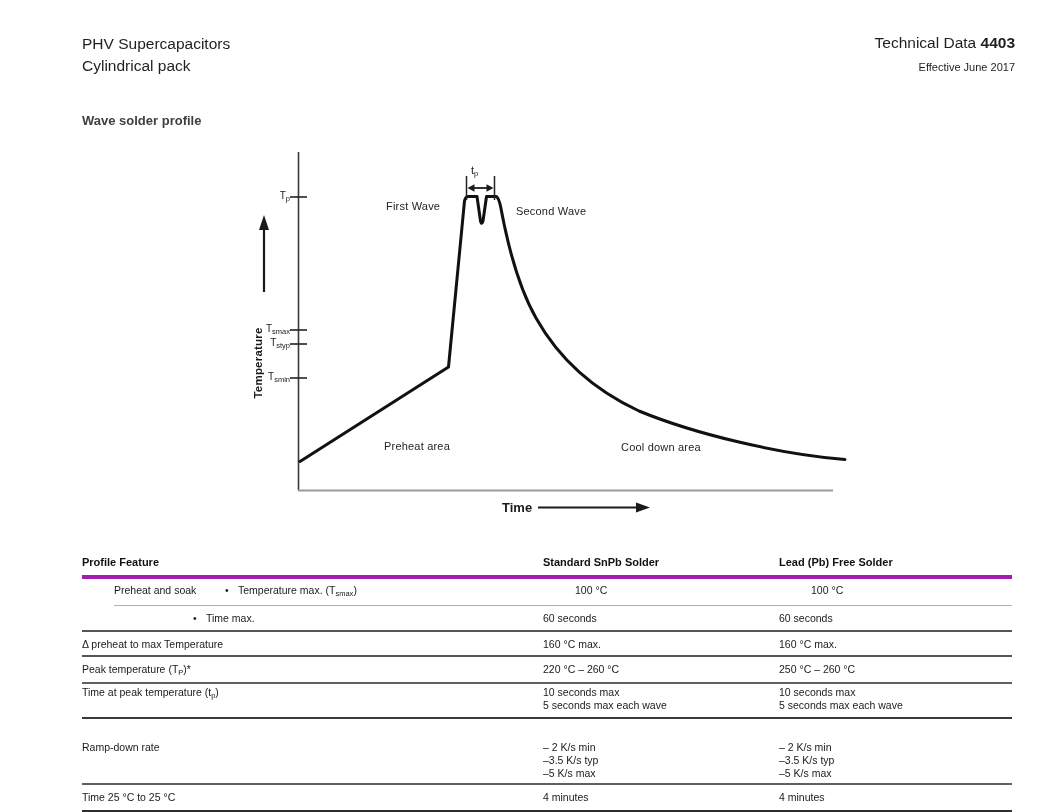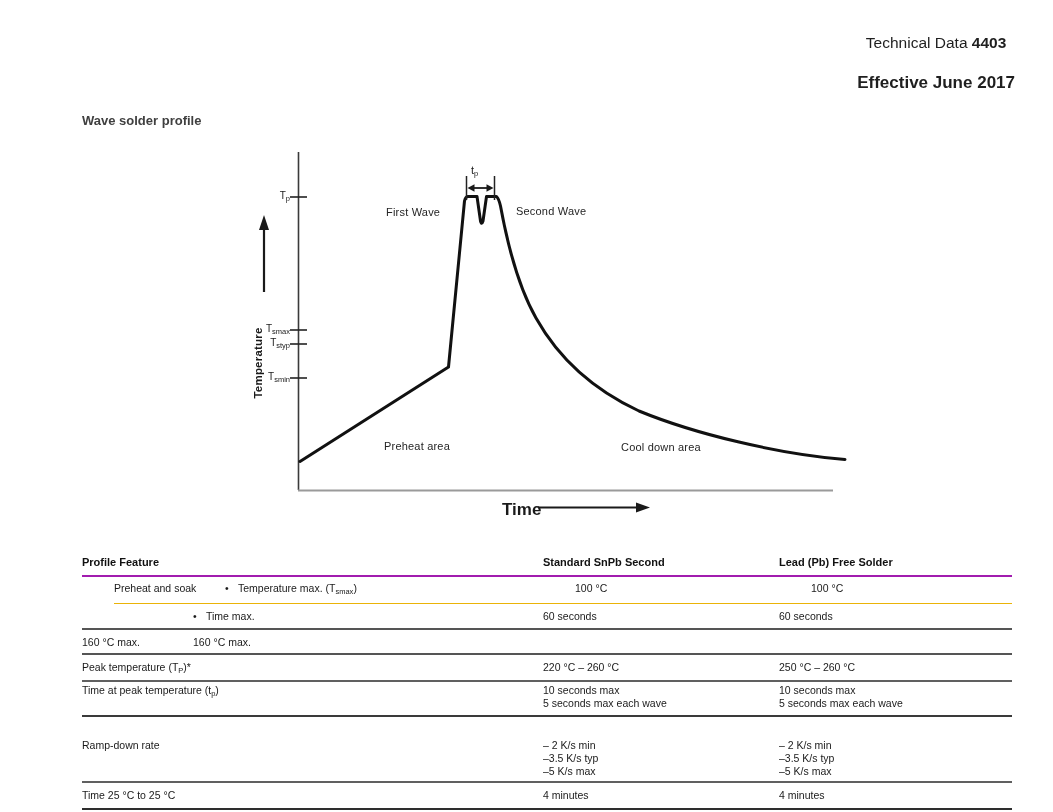"PHV Supercapacitors" div.hdr-left { html: none -> <div> <div>PHV Supercapacitors</div> <div>Cylindrical pack</div> </div> }
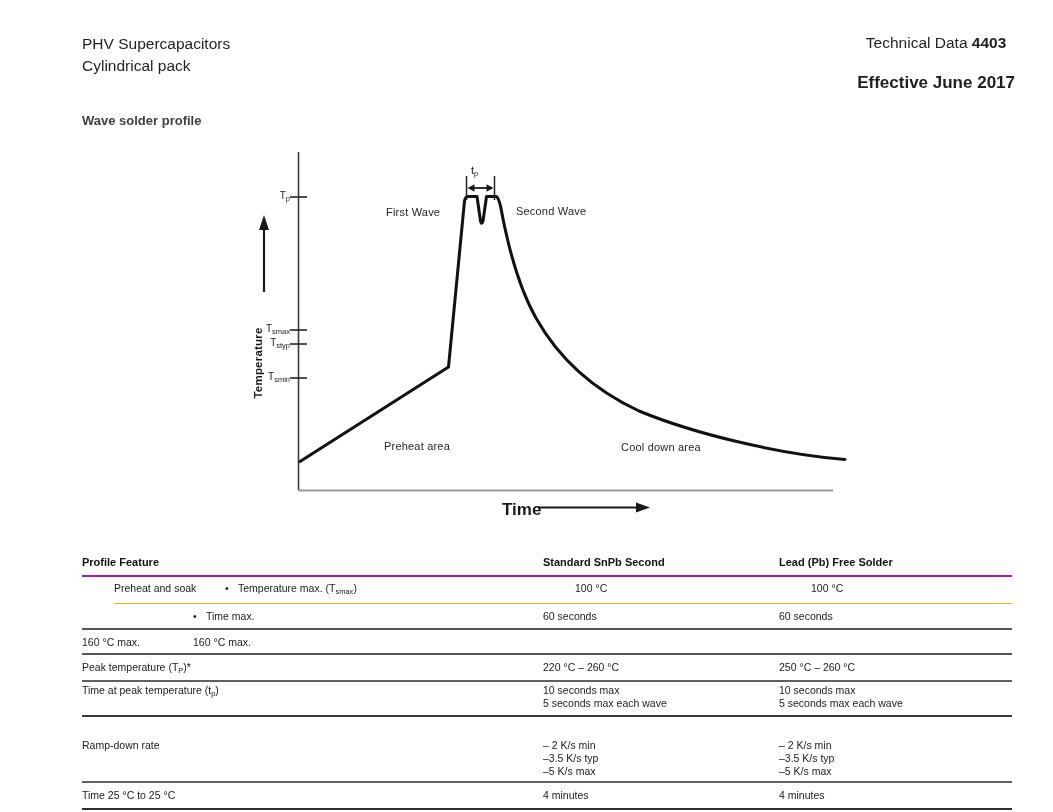"Technical Data 4403" .hdr-right .docline { text-align: center -> none }
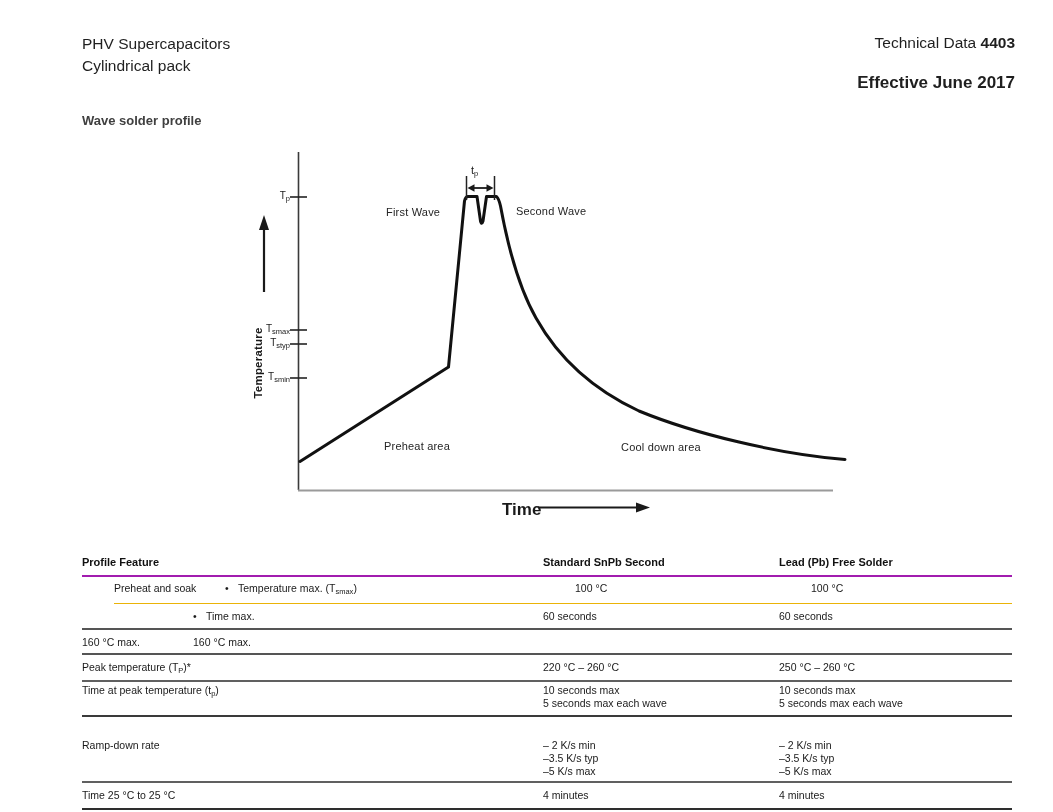"Effective June 2017" .hdr-right .effline { font-size: 17px -> 11px; font-weight: 700 -> 400; margin-top: 20px -> 8px }
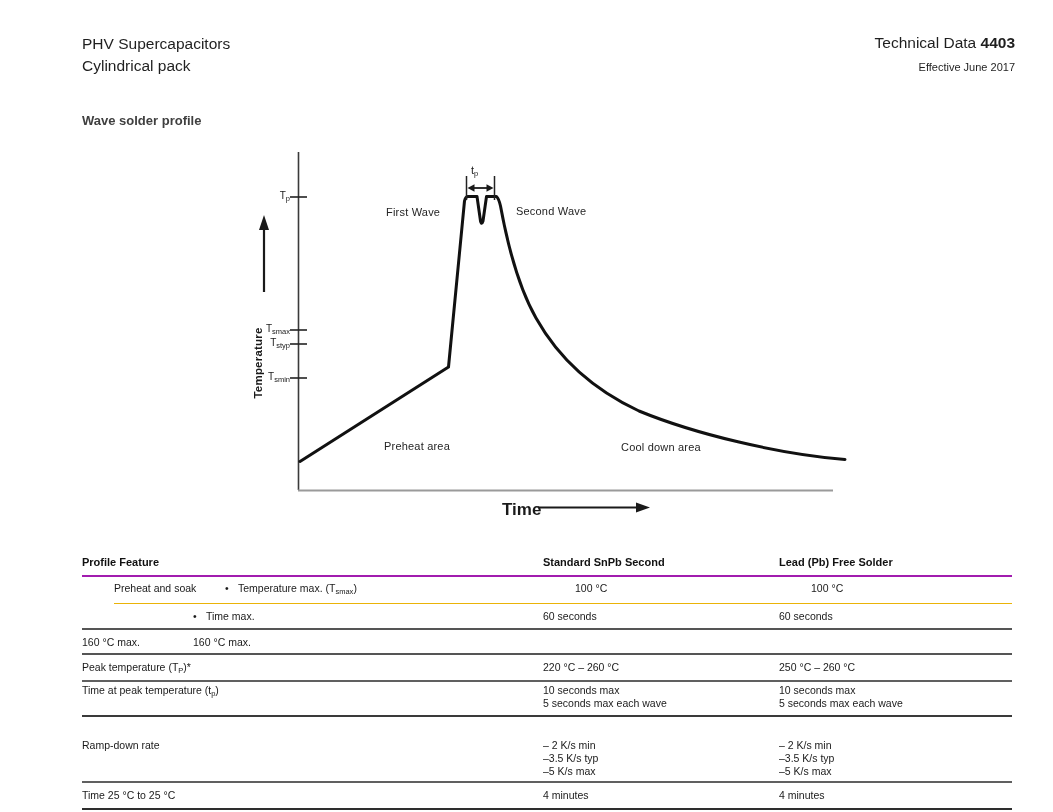"First Wave" div.chart-label { top: 206px -> 200px }
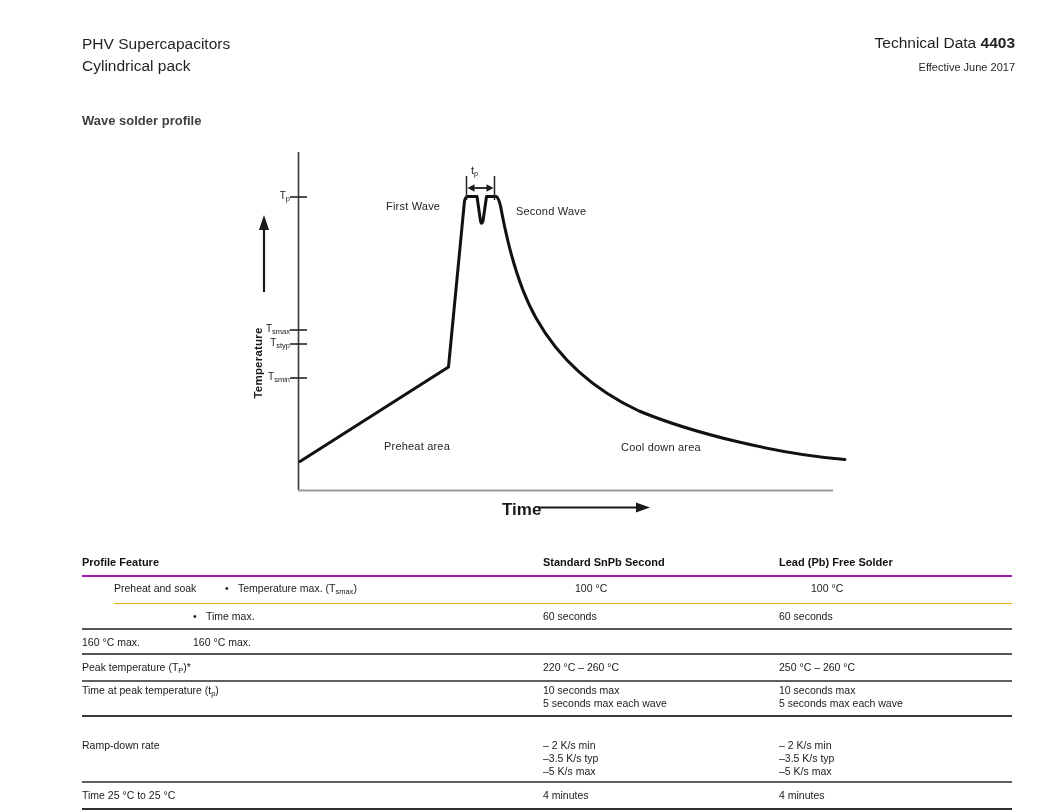"Time" .time-label { font-size: 17px -> 13px }
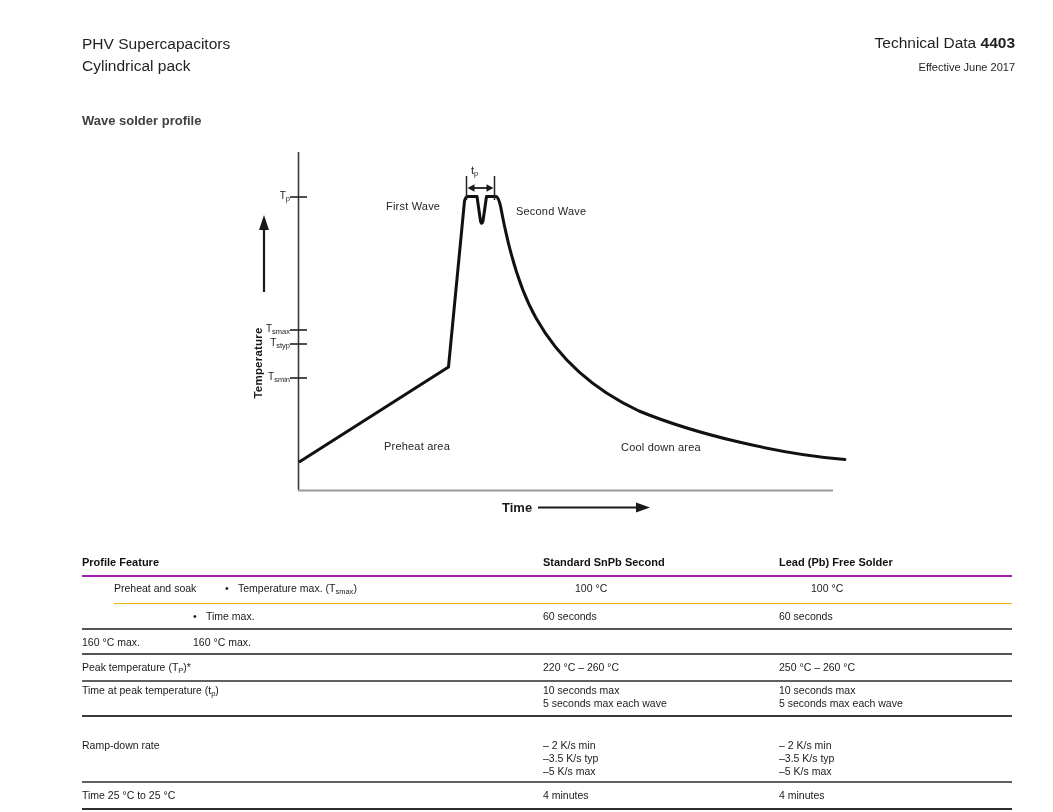"Profile Feature" .thead { border-bottom: 2px solid #a21caf -> 4px solid #a21caf }
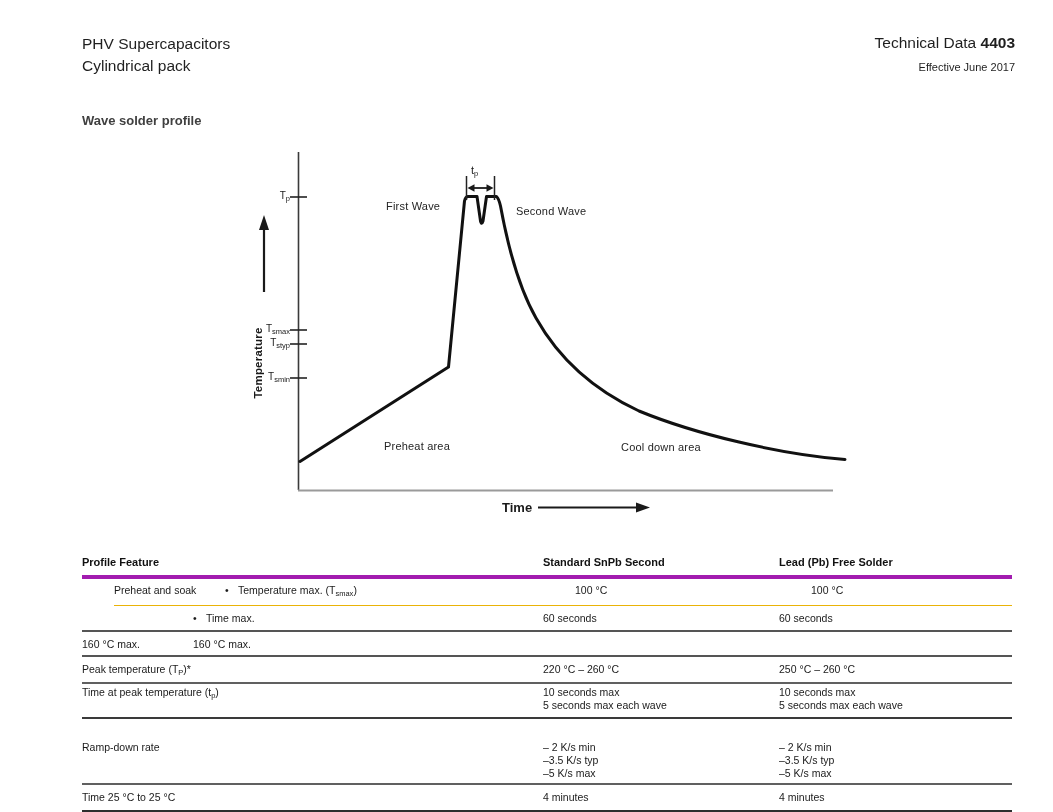"Standard SnPb Second" div { text: Second -> Solder }
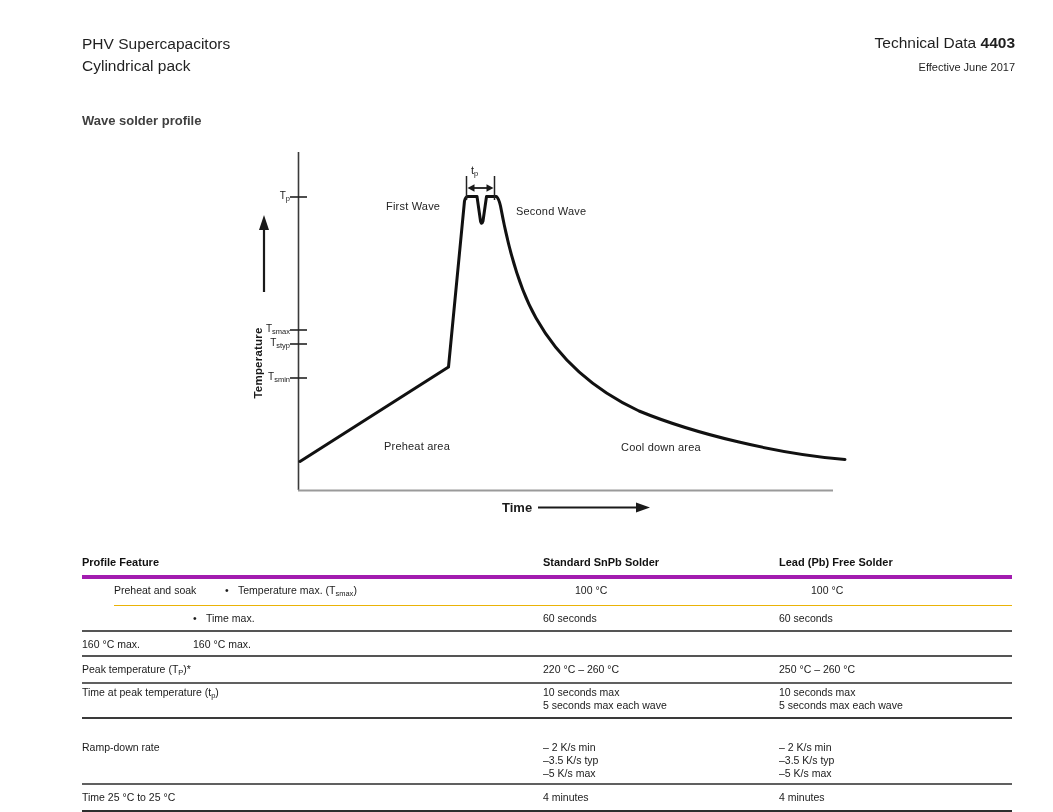"Δ preheat to max Temperature" div.span2 { html: none -> <div>Δ preheat to max Temperature</div> }
